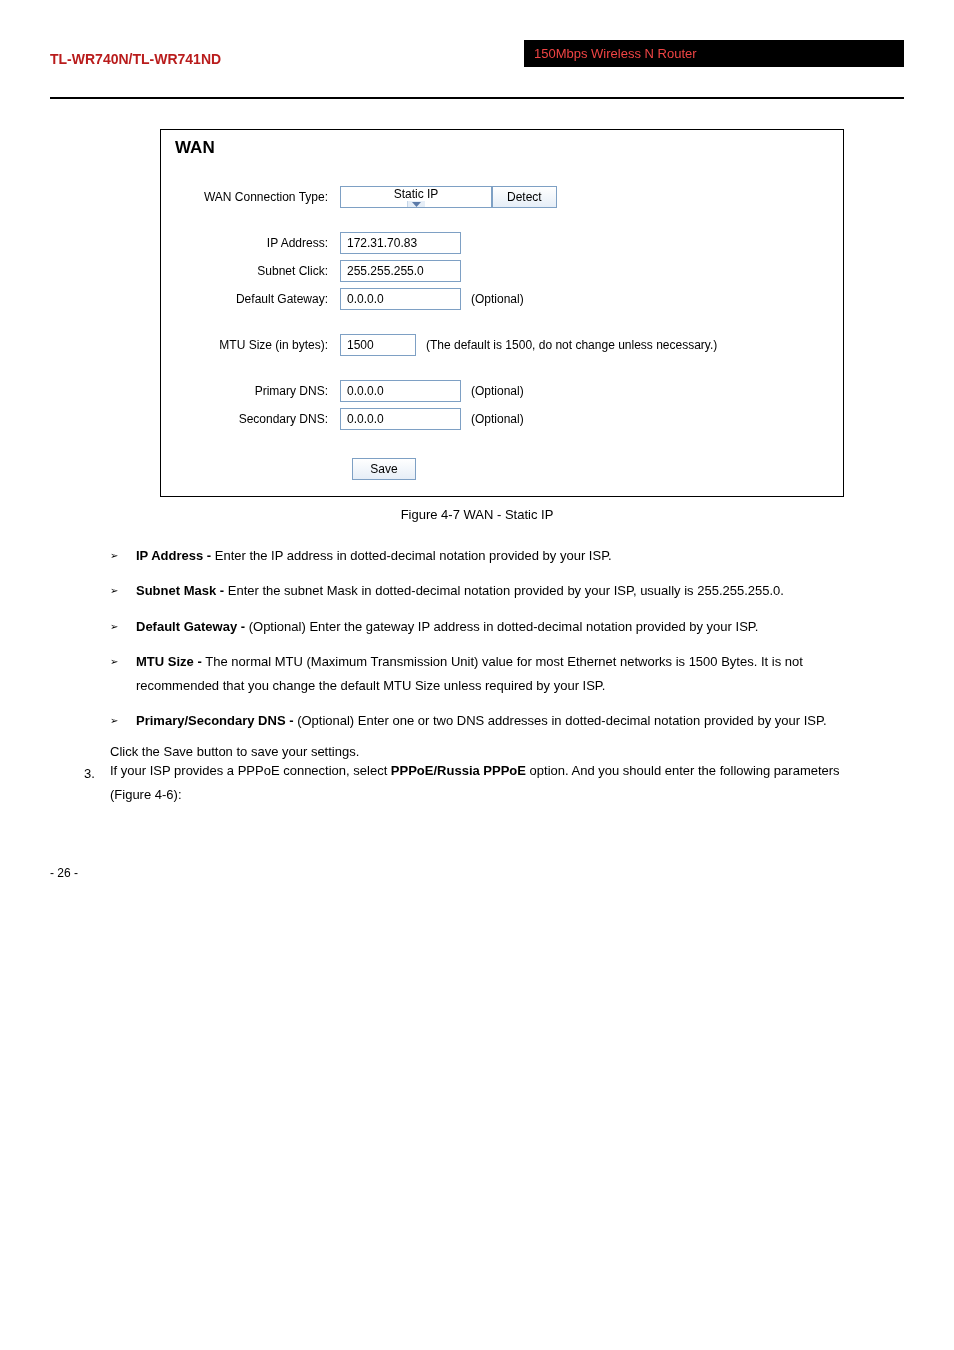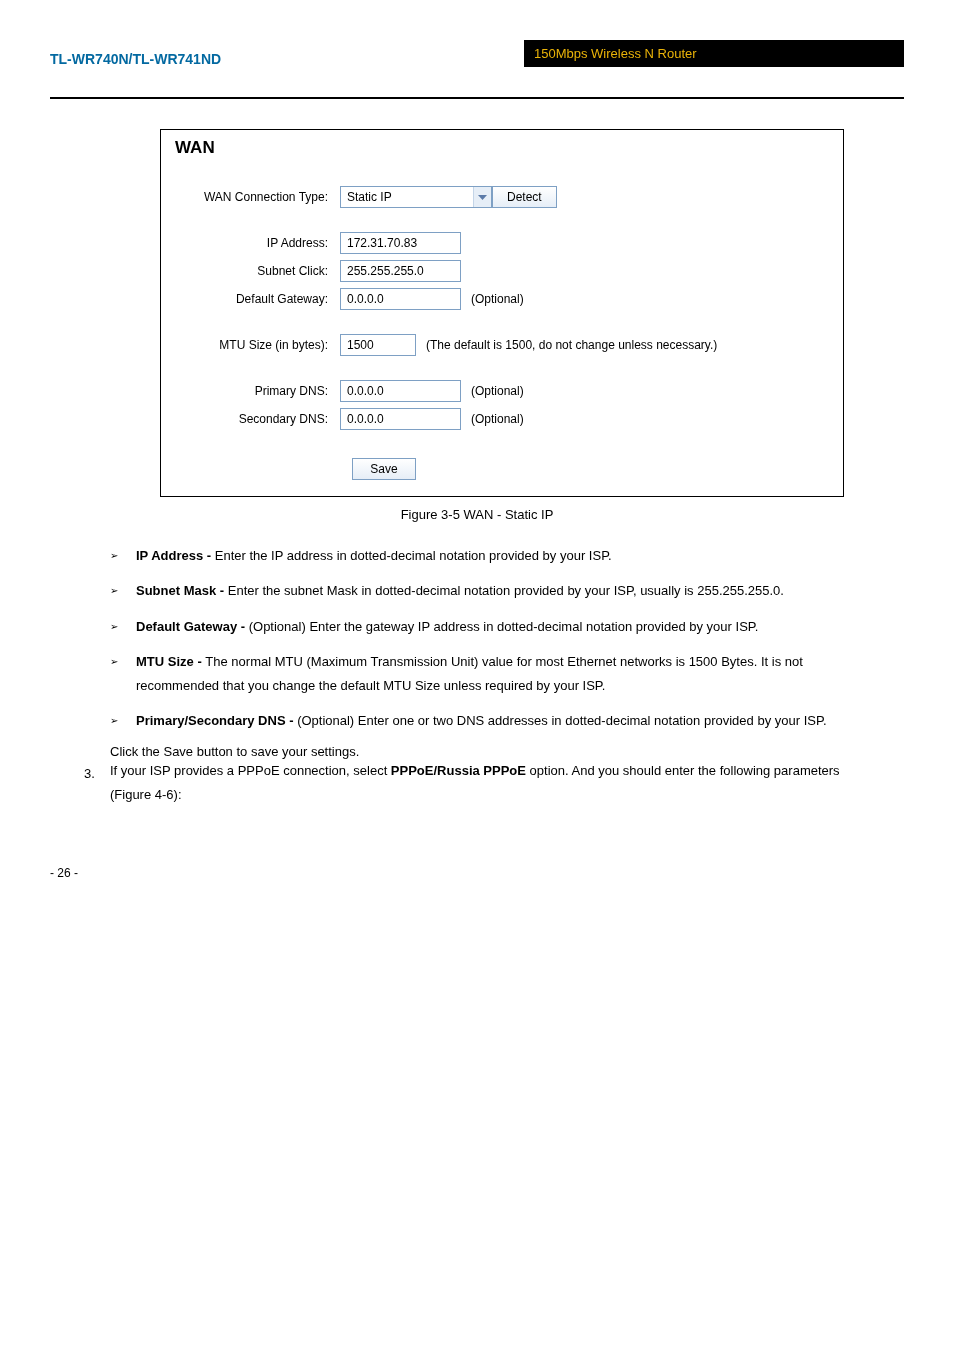"TL-WR740N/TL-WR741ND" .header-left { color: #0369a1 -> #b91c1c }
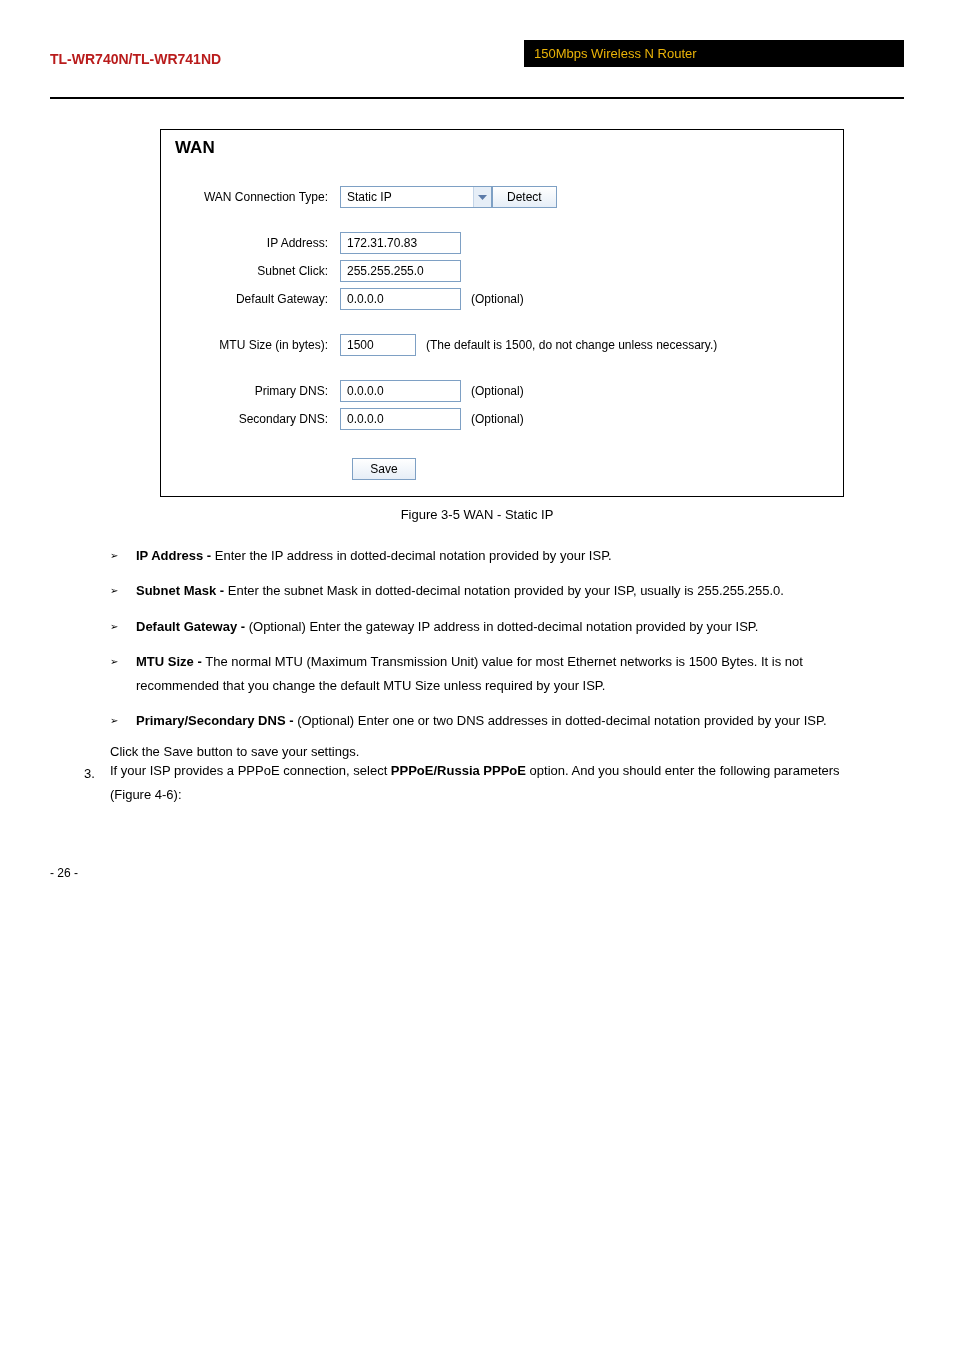"150Mbps Wireless N Router" .header-right { color: #eab308 -> #ef4444 }
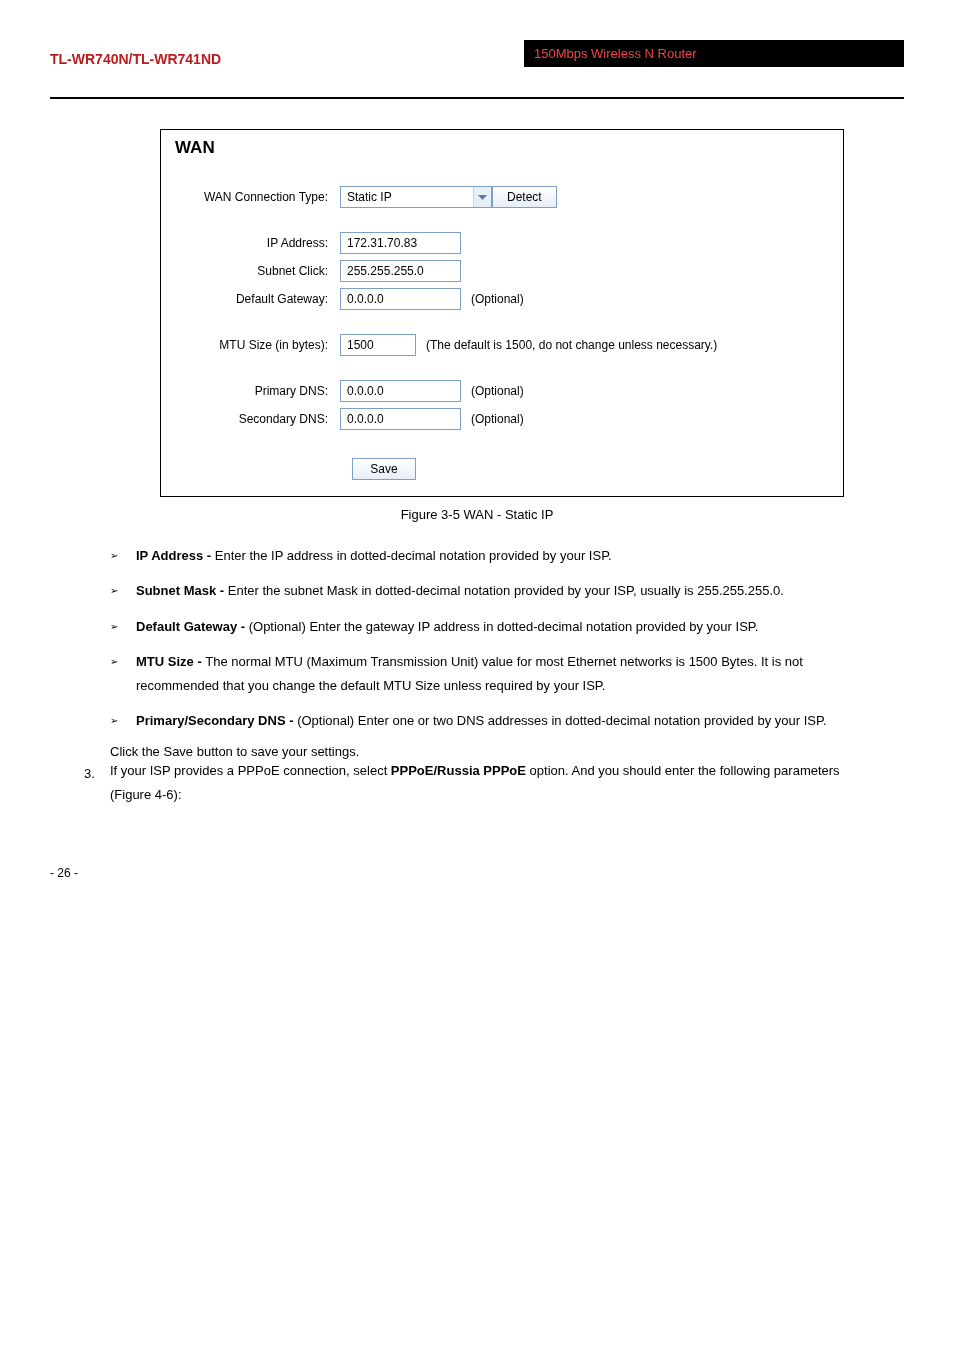"Static IP" .fselect { flex-direction: none -> column }
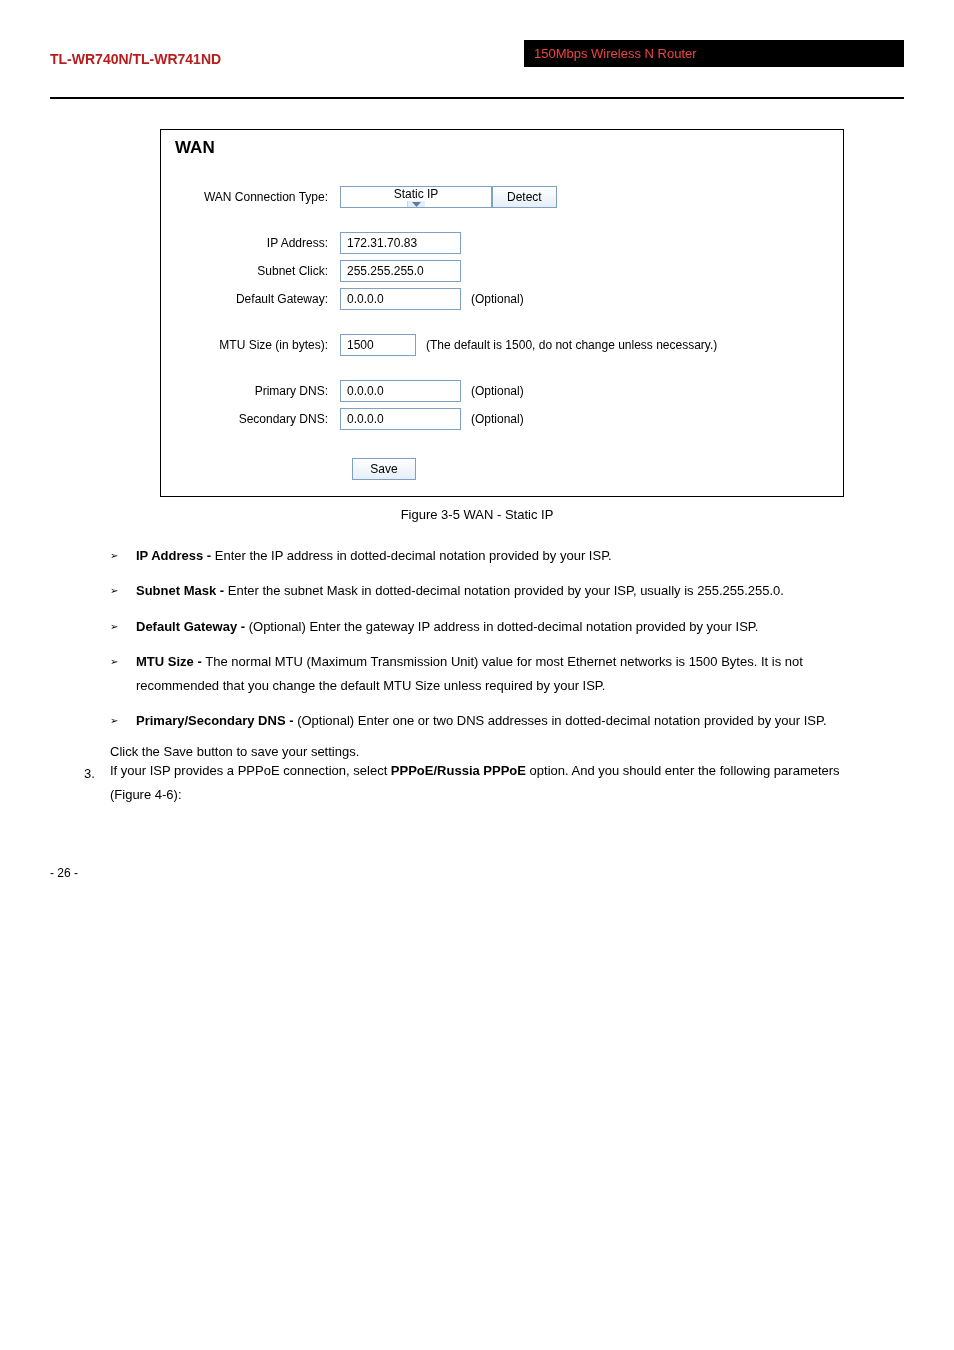"Figure 3-5 WAN - Static" div.figure-cap { text: 3-5 -> 4-7 }
